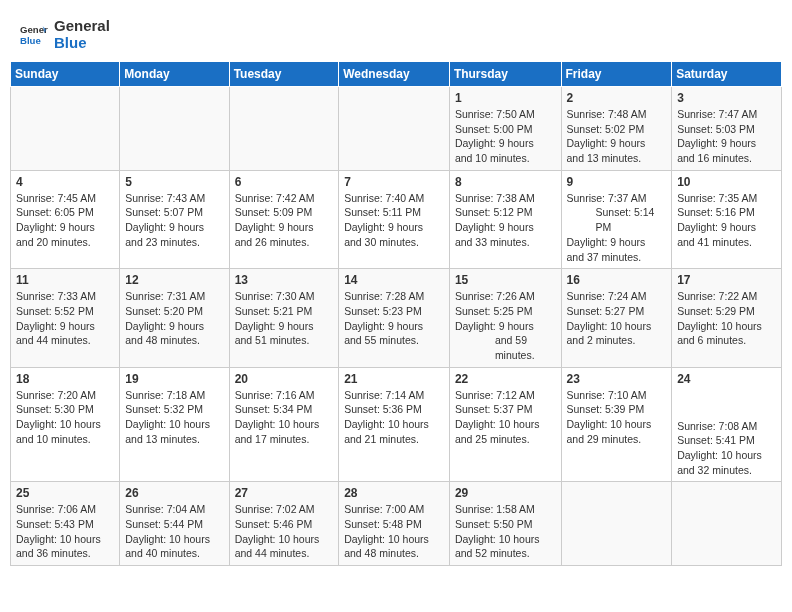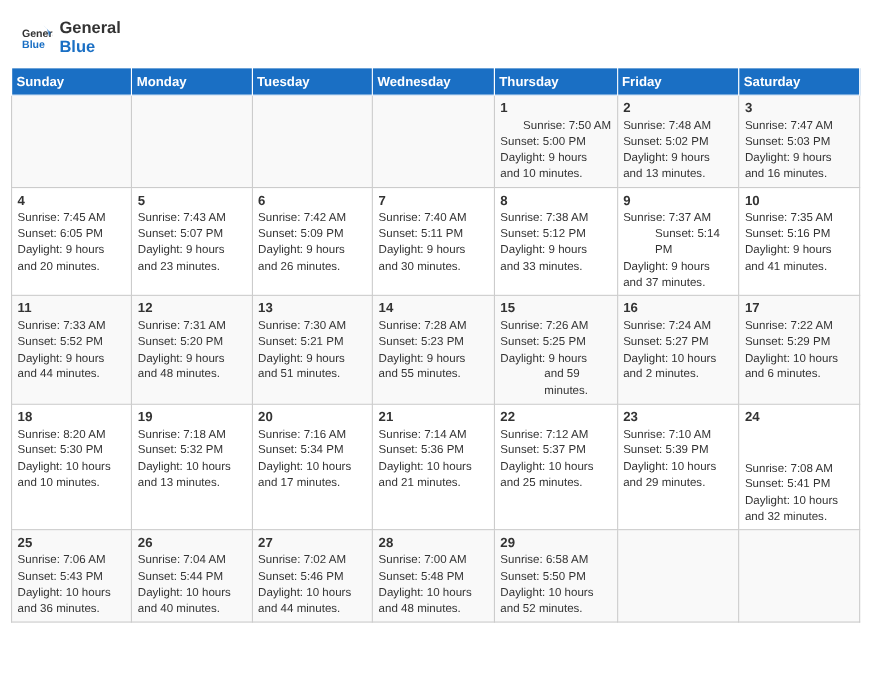"Sunrise: 7:50 AM" span { text-align: right -> none }
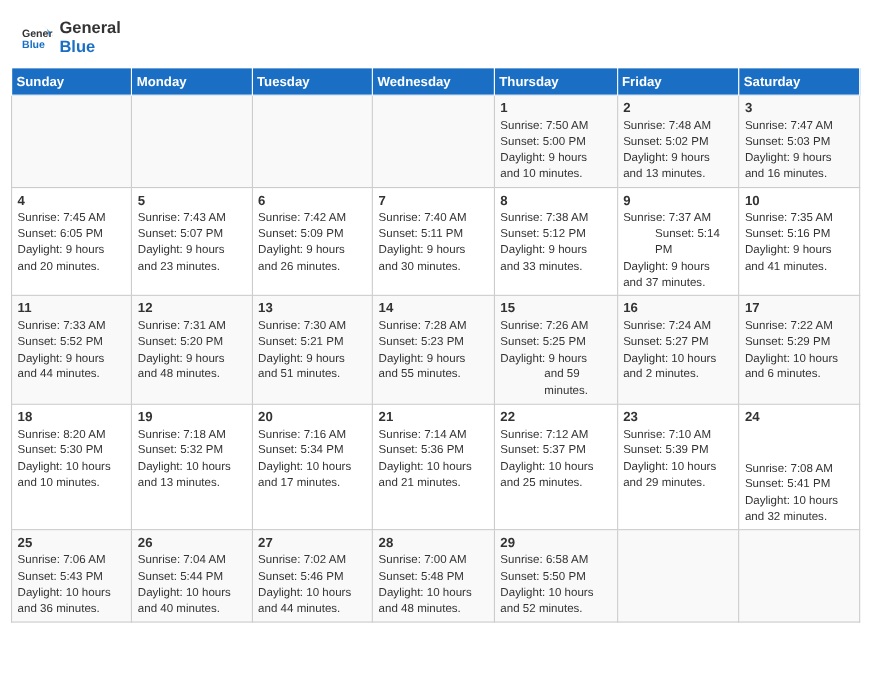"Sunrise: 8:20 AM" span { text: 8:20 -> 7:20 }
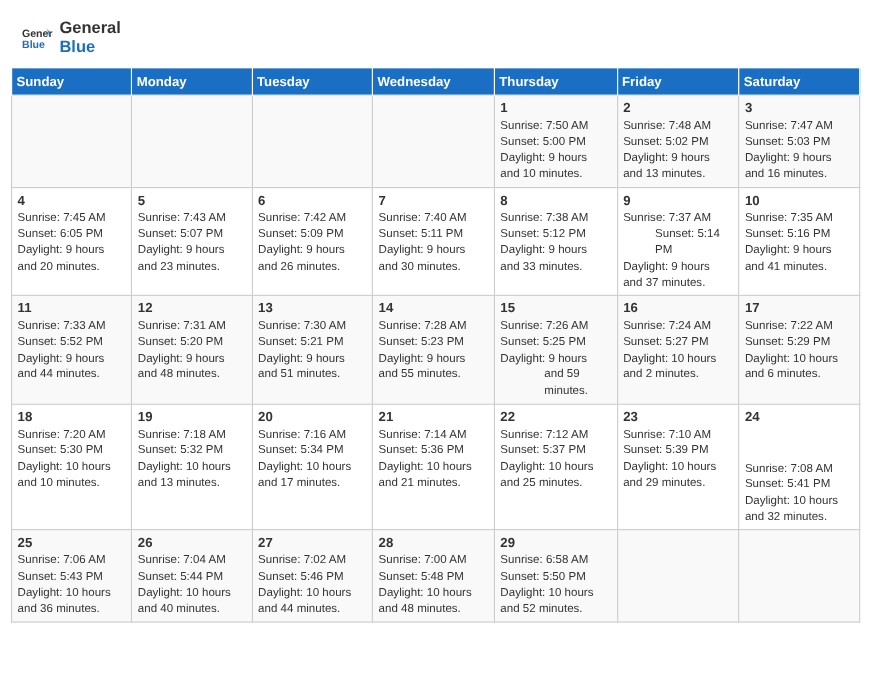"Sunrise: 6:58 AM" span { text: 6:58 -> 1:58 }
